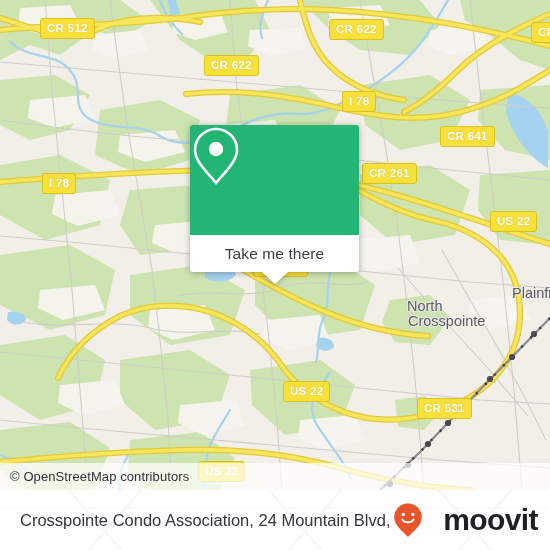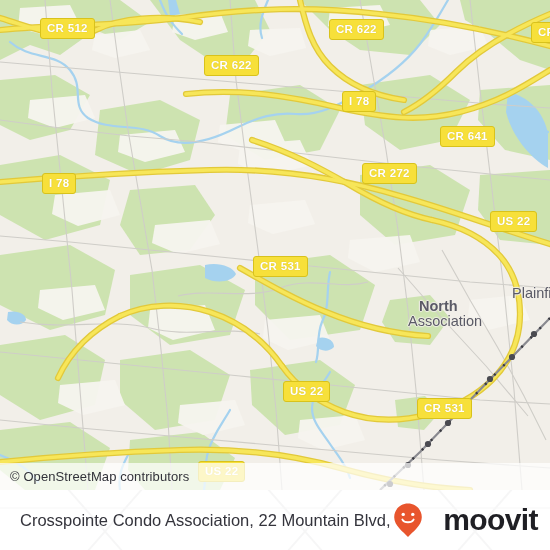"CR 272" div.shield { text: 272 -> 261 }
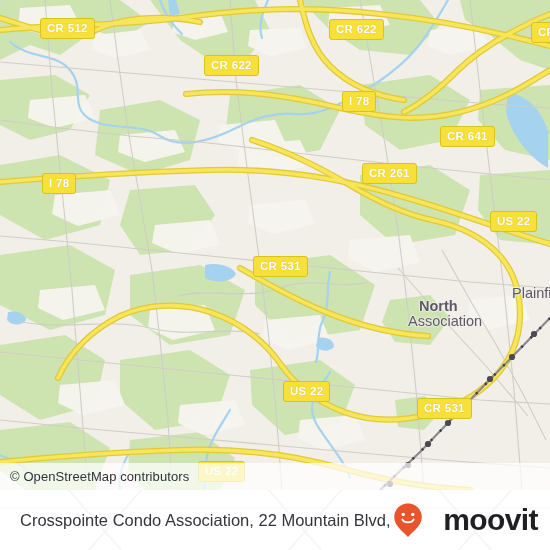"Take me there" div.card { html: none -> <div> <div> <svg> <path></path> <circle></circle> </svg> </div> <div> <span>Take me there</span> </div> <div></div> </div> }
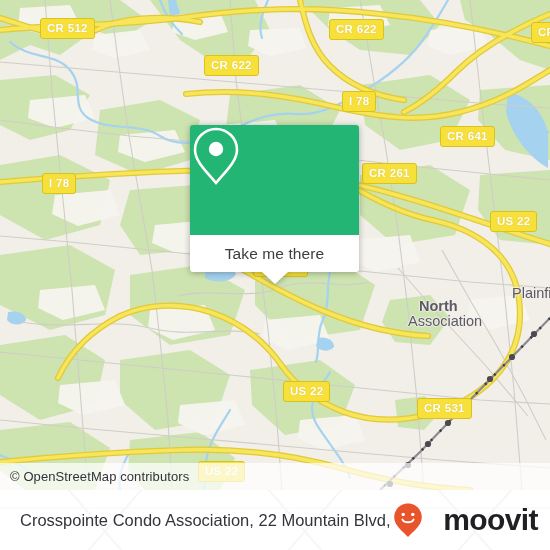"North" div.place { font-weight: bold -> none; left: 419px -> 407px }
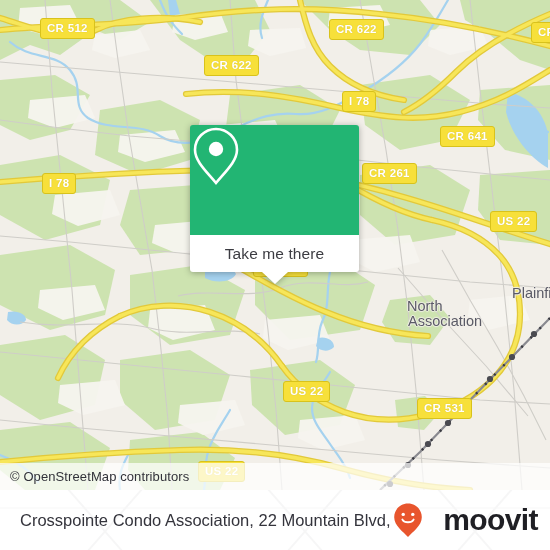"Association" div.place { text: Association -> Crosspointe }
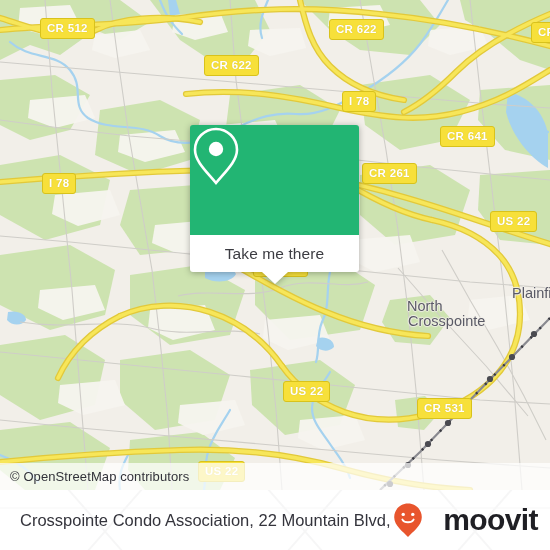"Crosspointe Condo Association, 22" div { text: 22 -> 24 }
